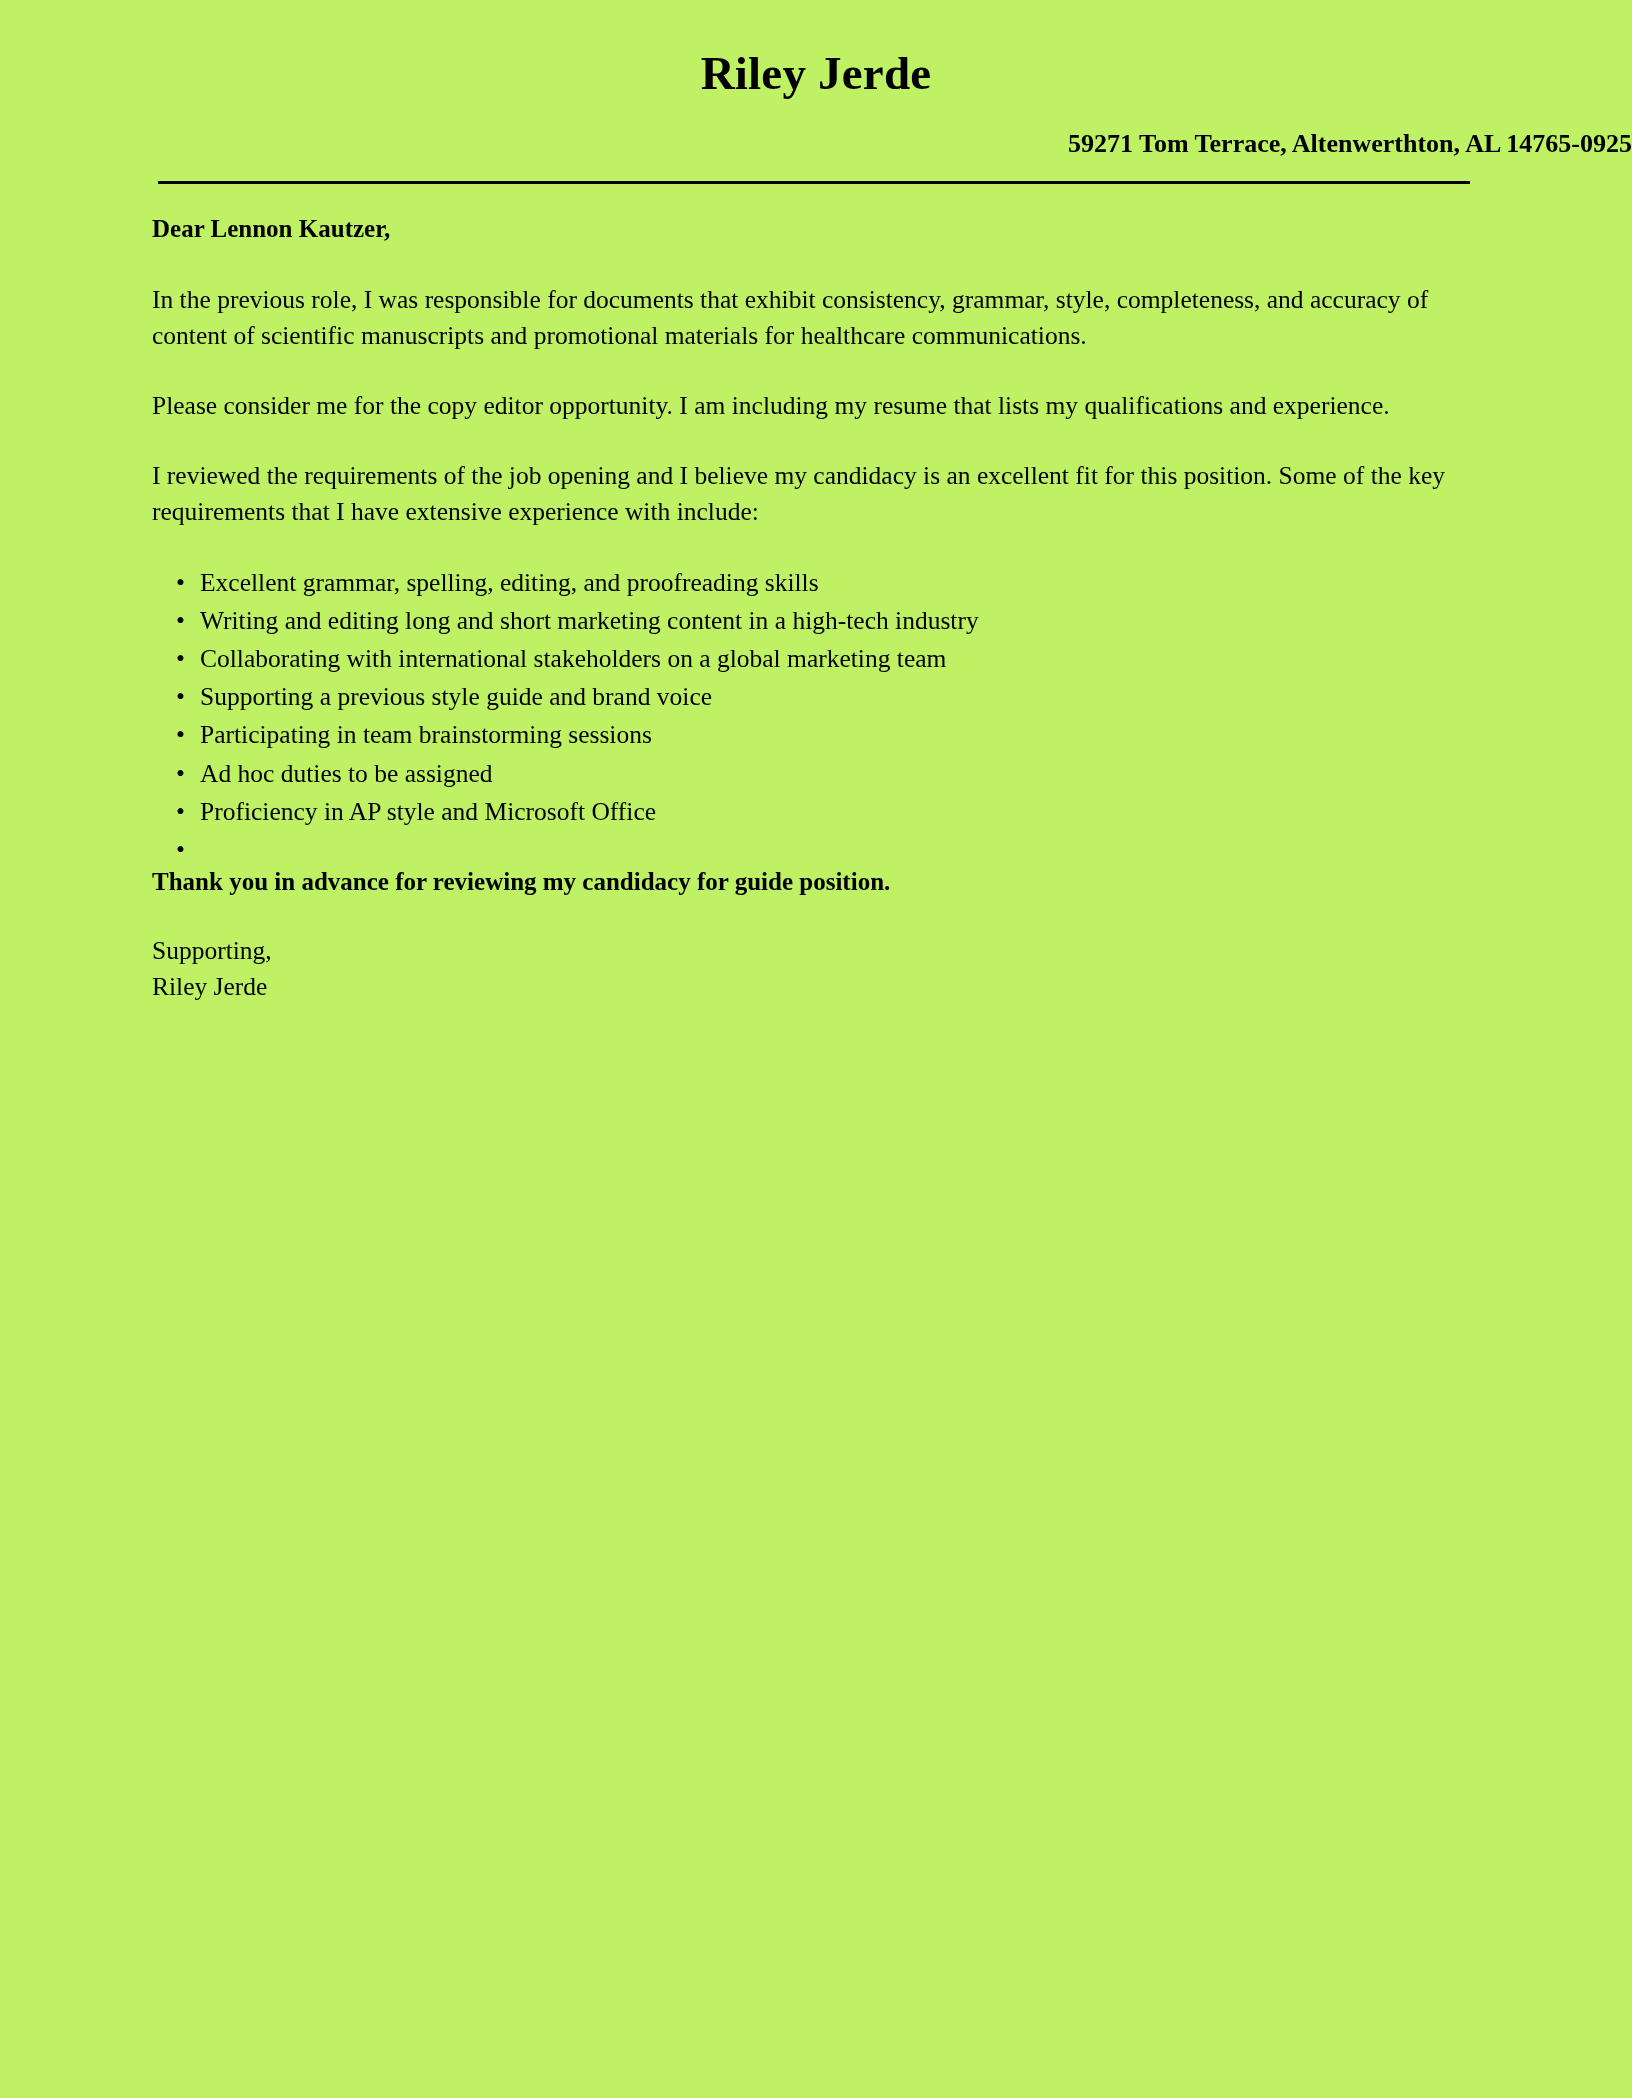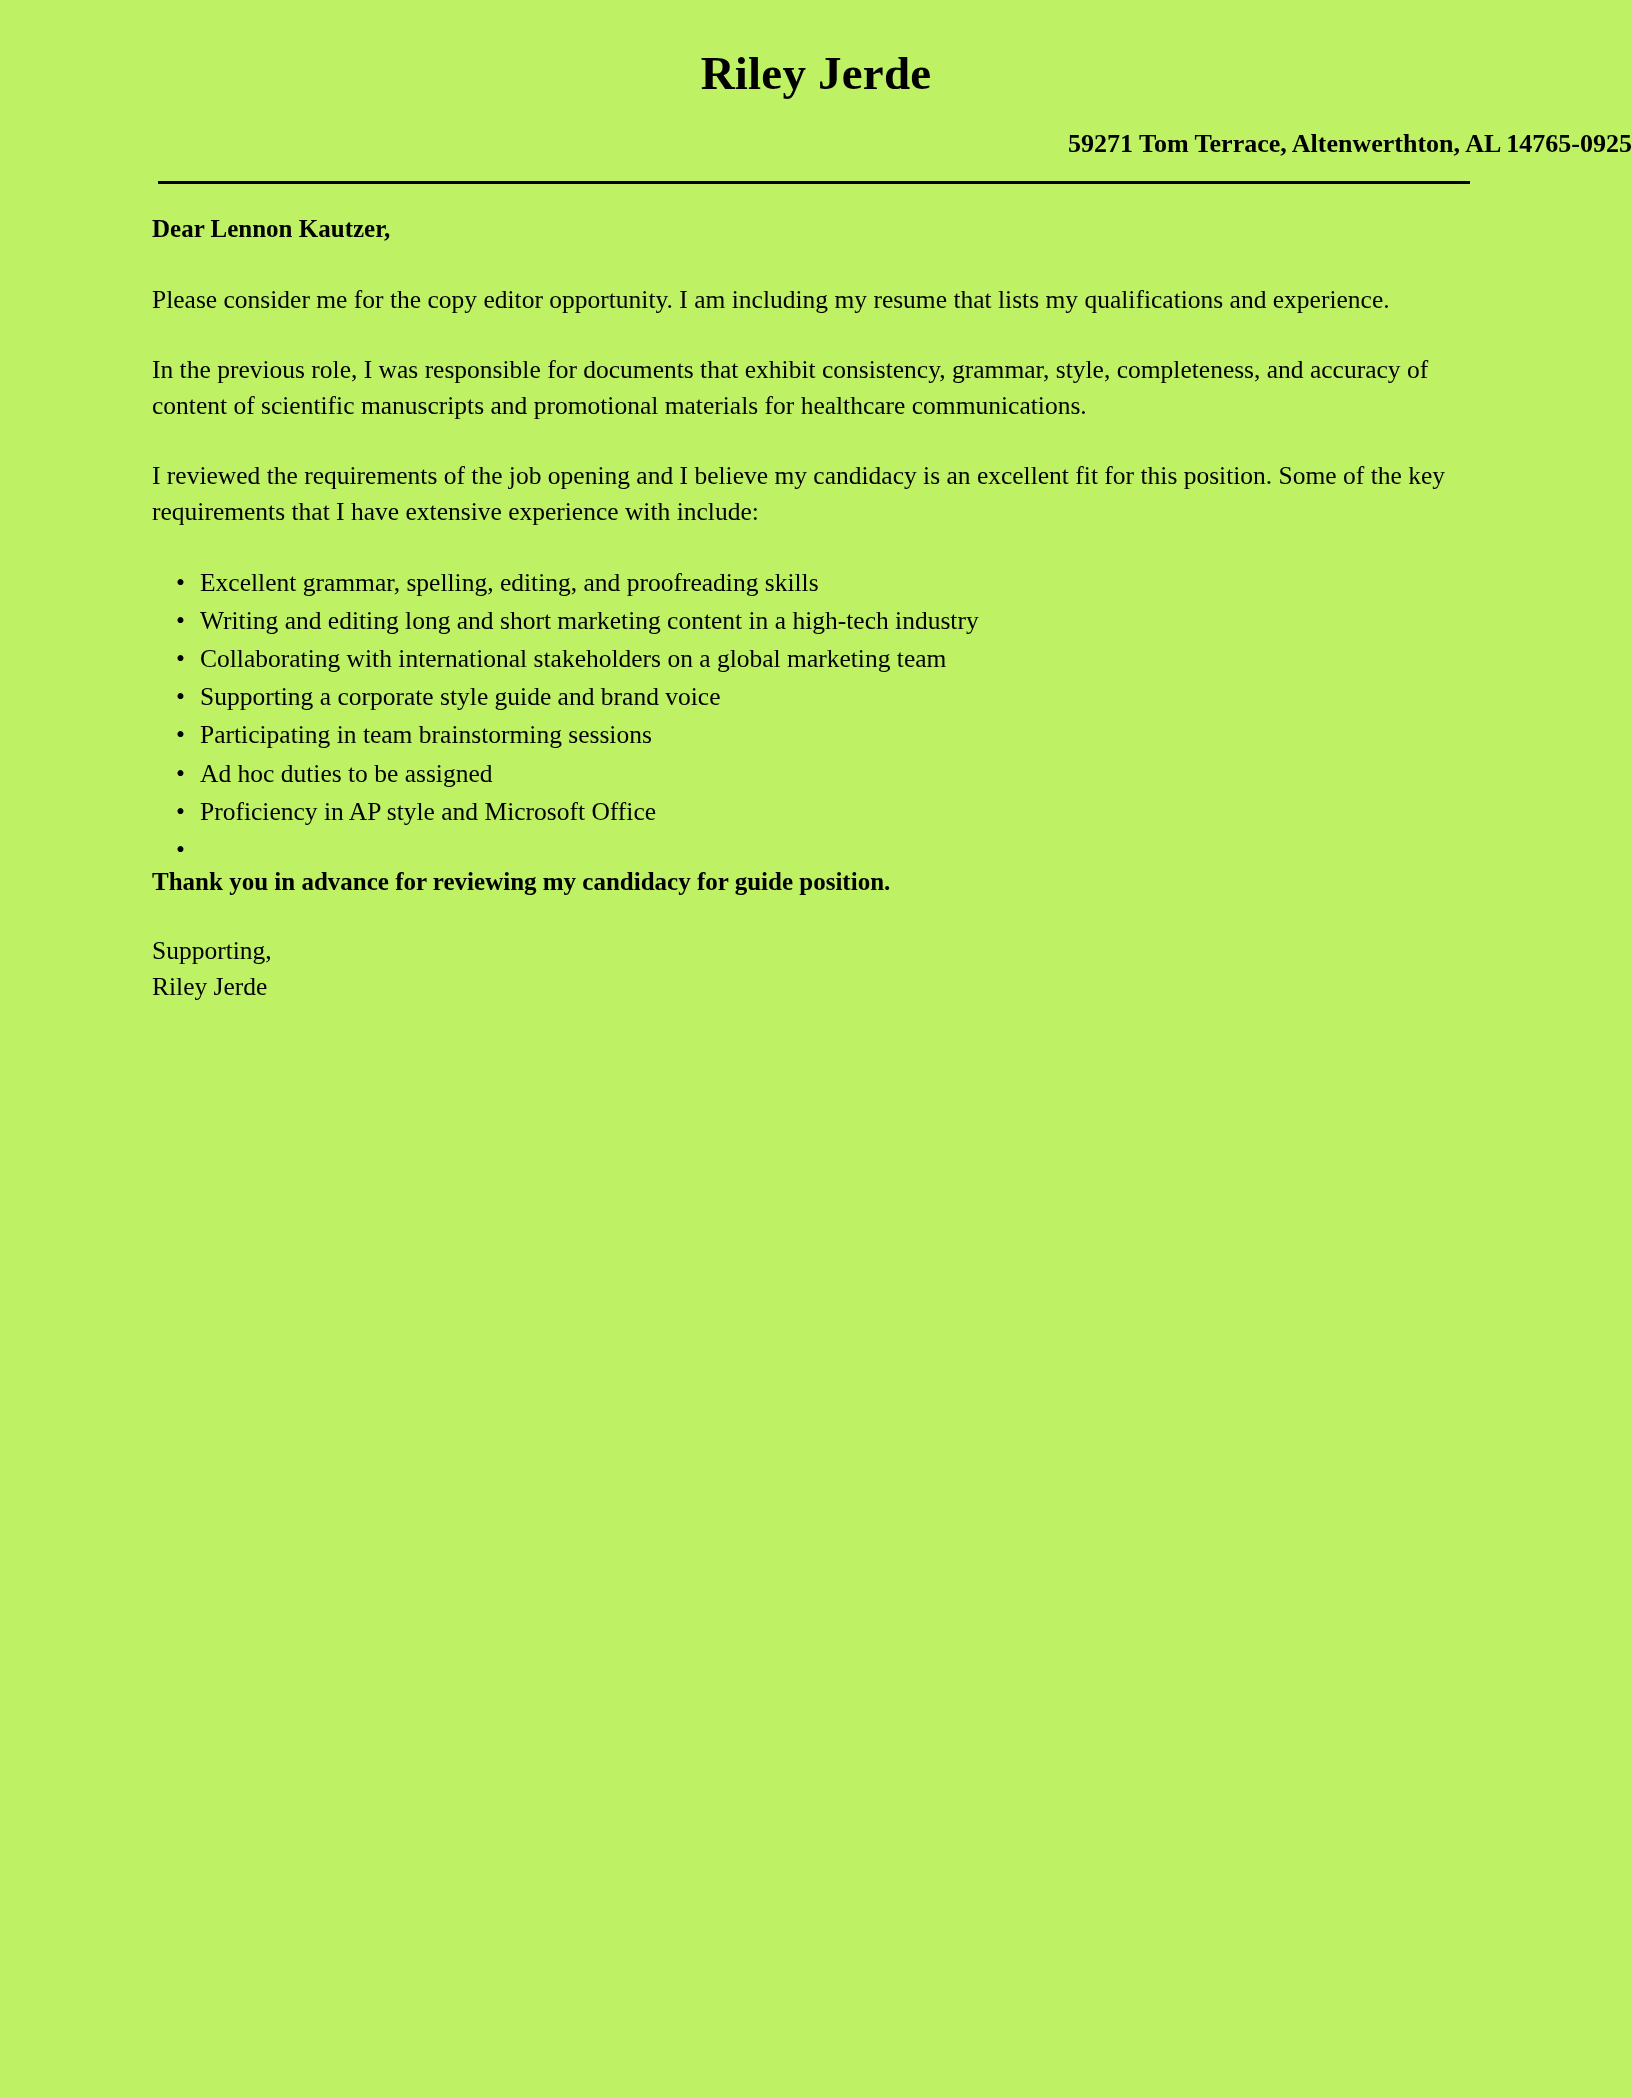"Please consider me for the" p.body-para { order: before "In the previous role, I" -> after "In the previous role, I" }
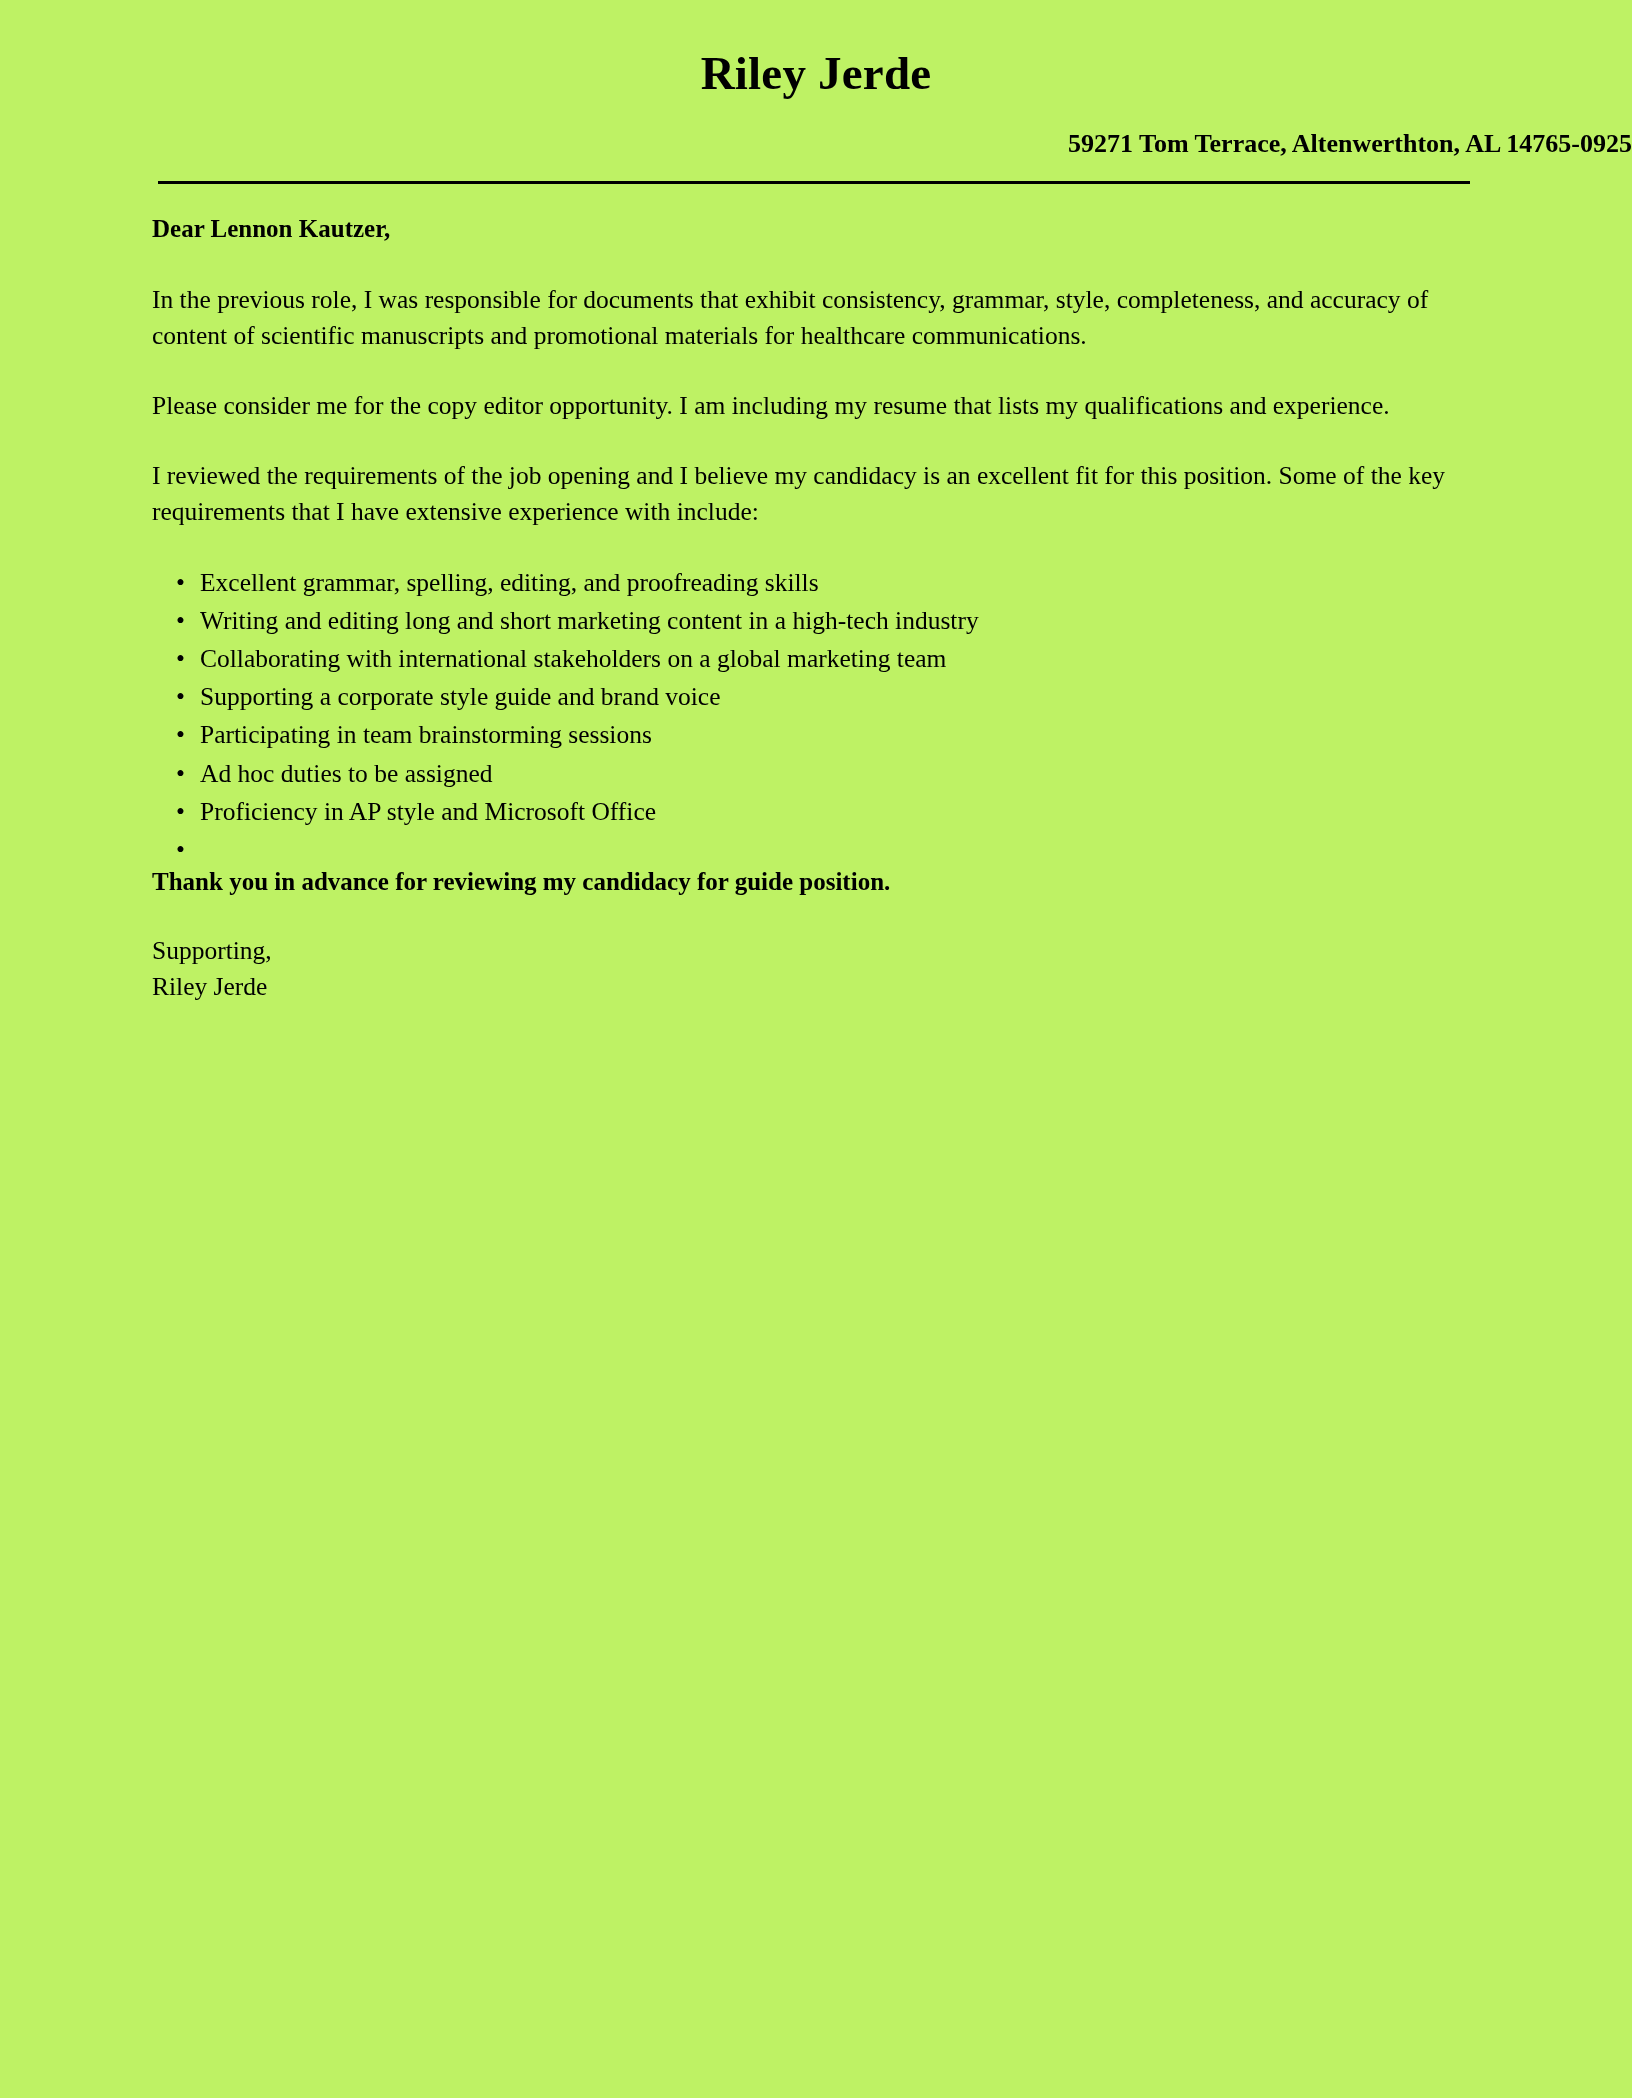"Supporting a corporate style guide" span { text: corporate -> previous }
